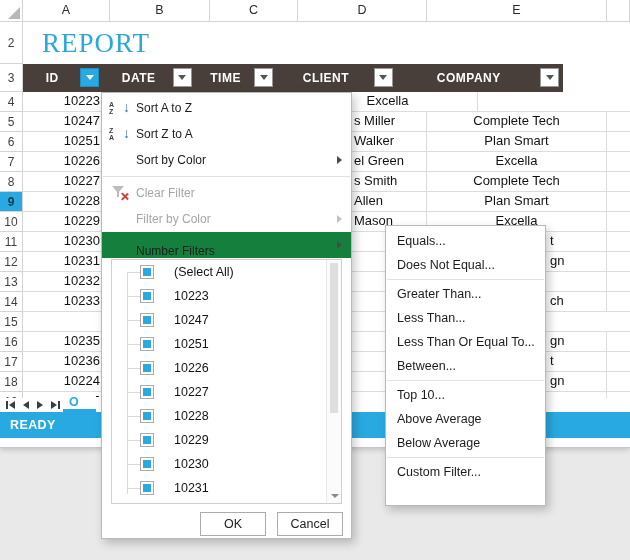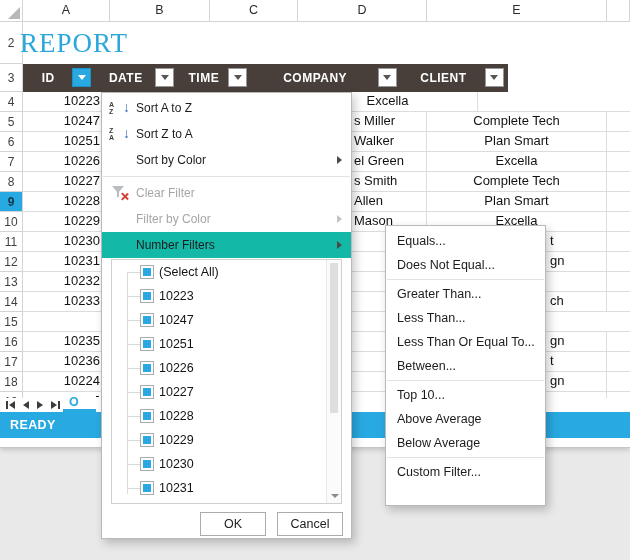"REPORT" .title-row { left: 16px -> 38px }
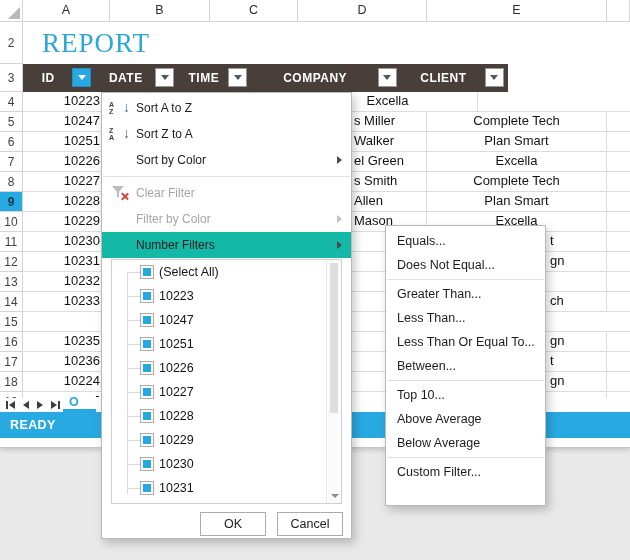"ID" .thead { width: 485px -> 540px }
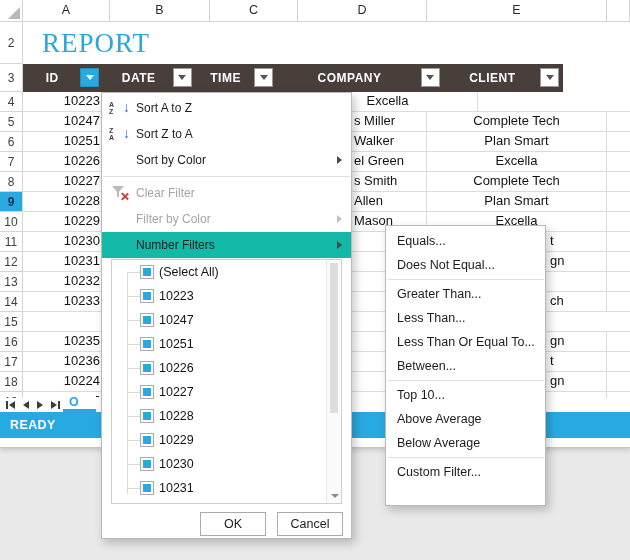"COMPANY" div.th { order: before "CLIENT" -> after "CLIENT" }
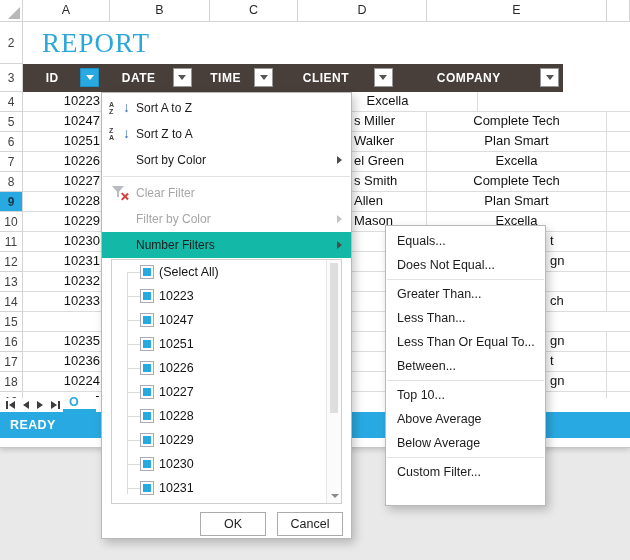"Number Filters" .mi.hov { align-items: none -> flex-end; background: #14b8a6 -> #15803d }
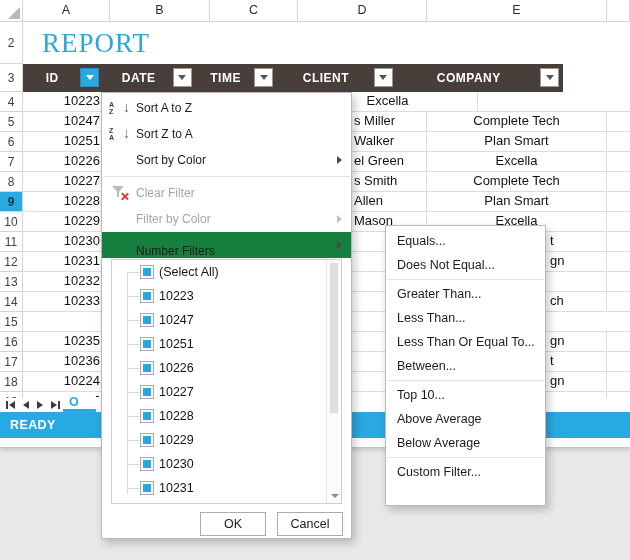"(Select All)" .ci .cl { margin-left: 5px -> 20px }
